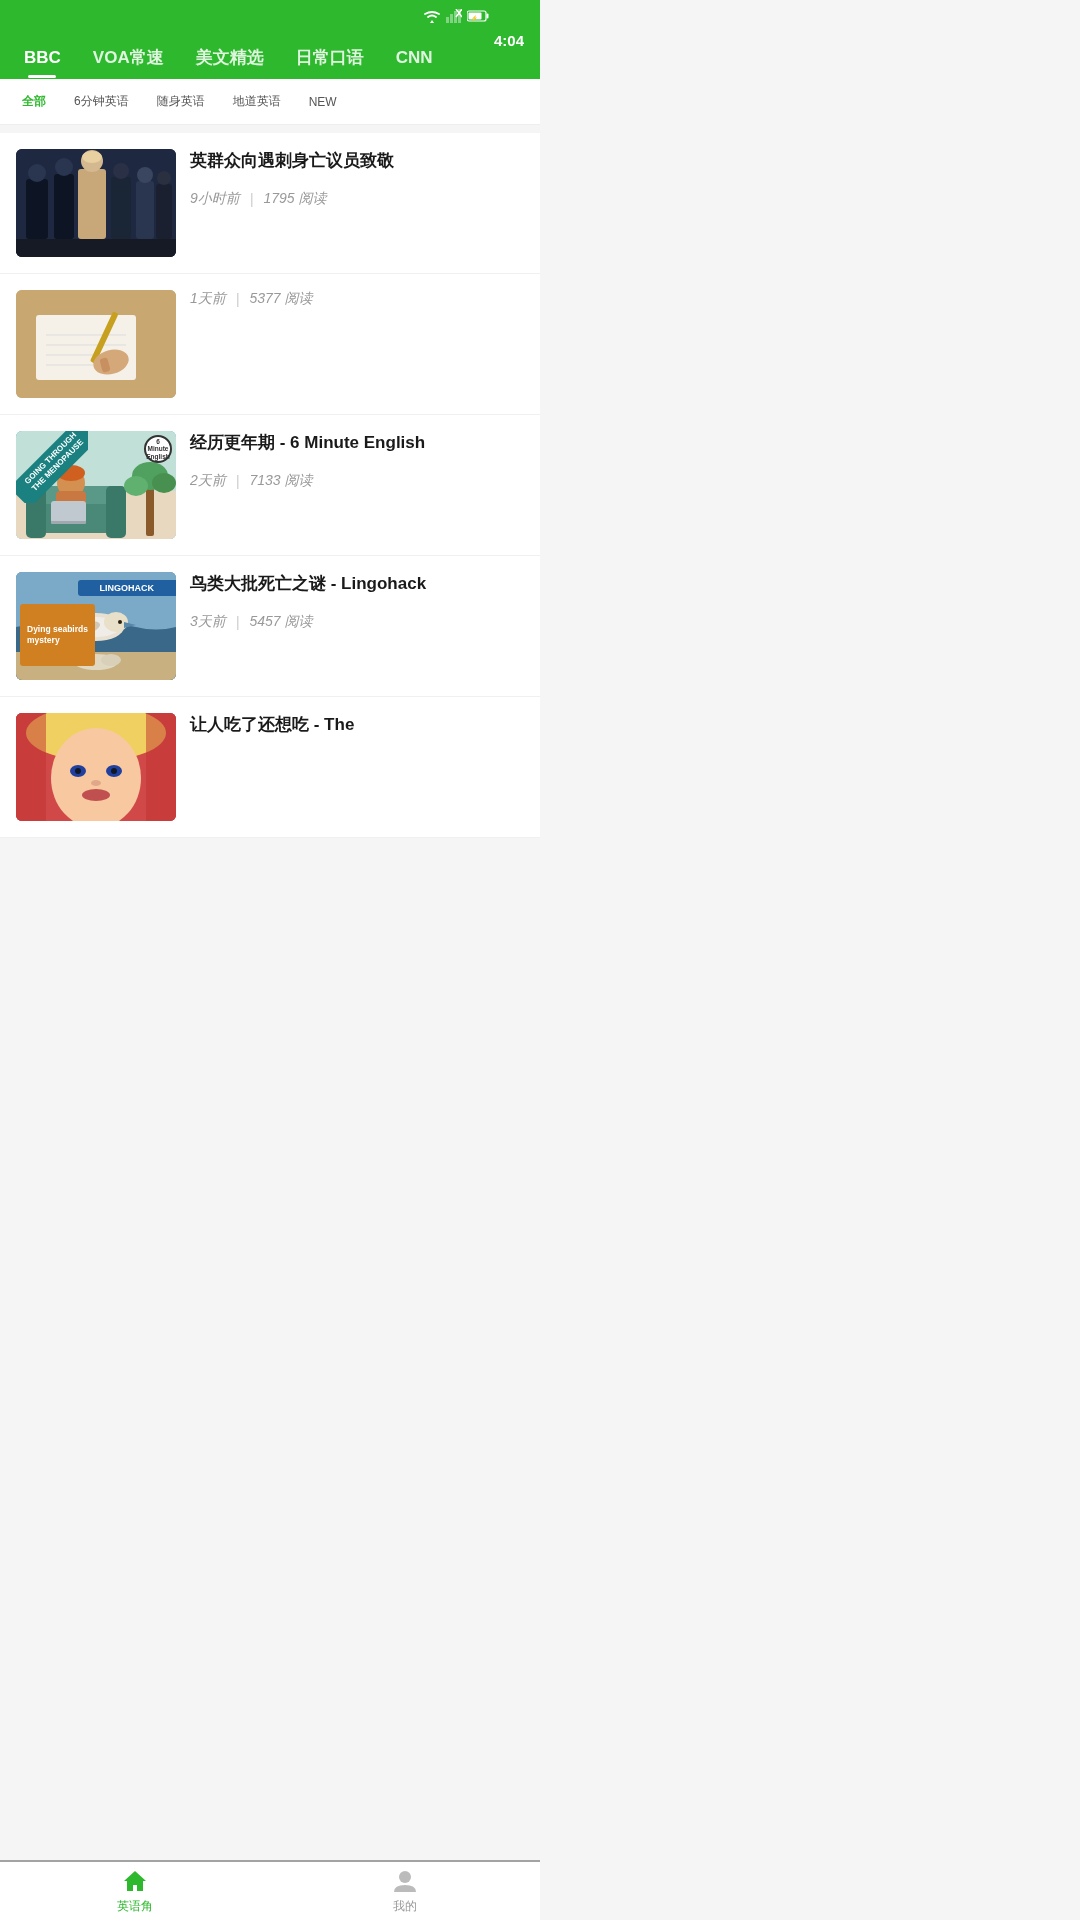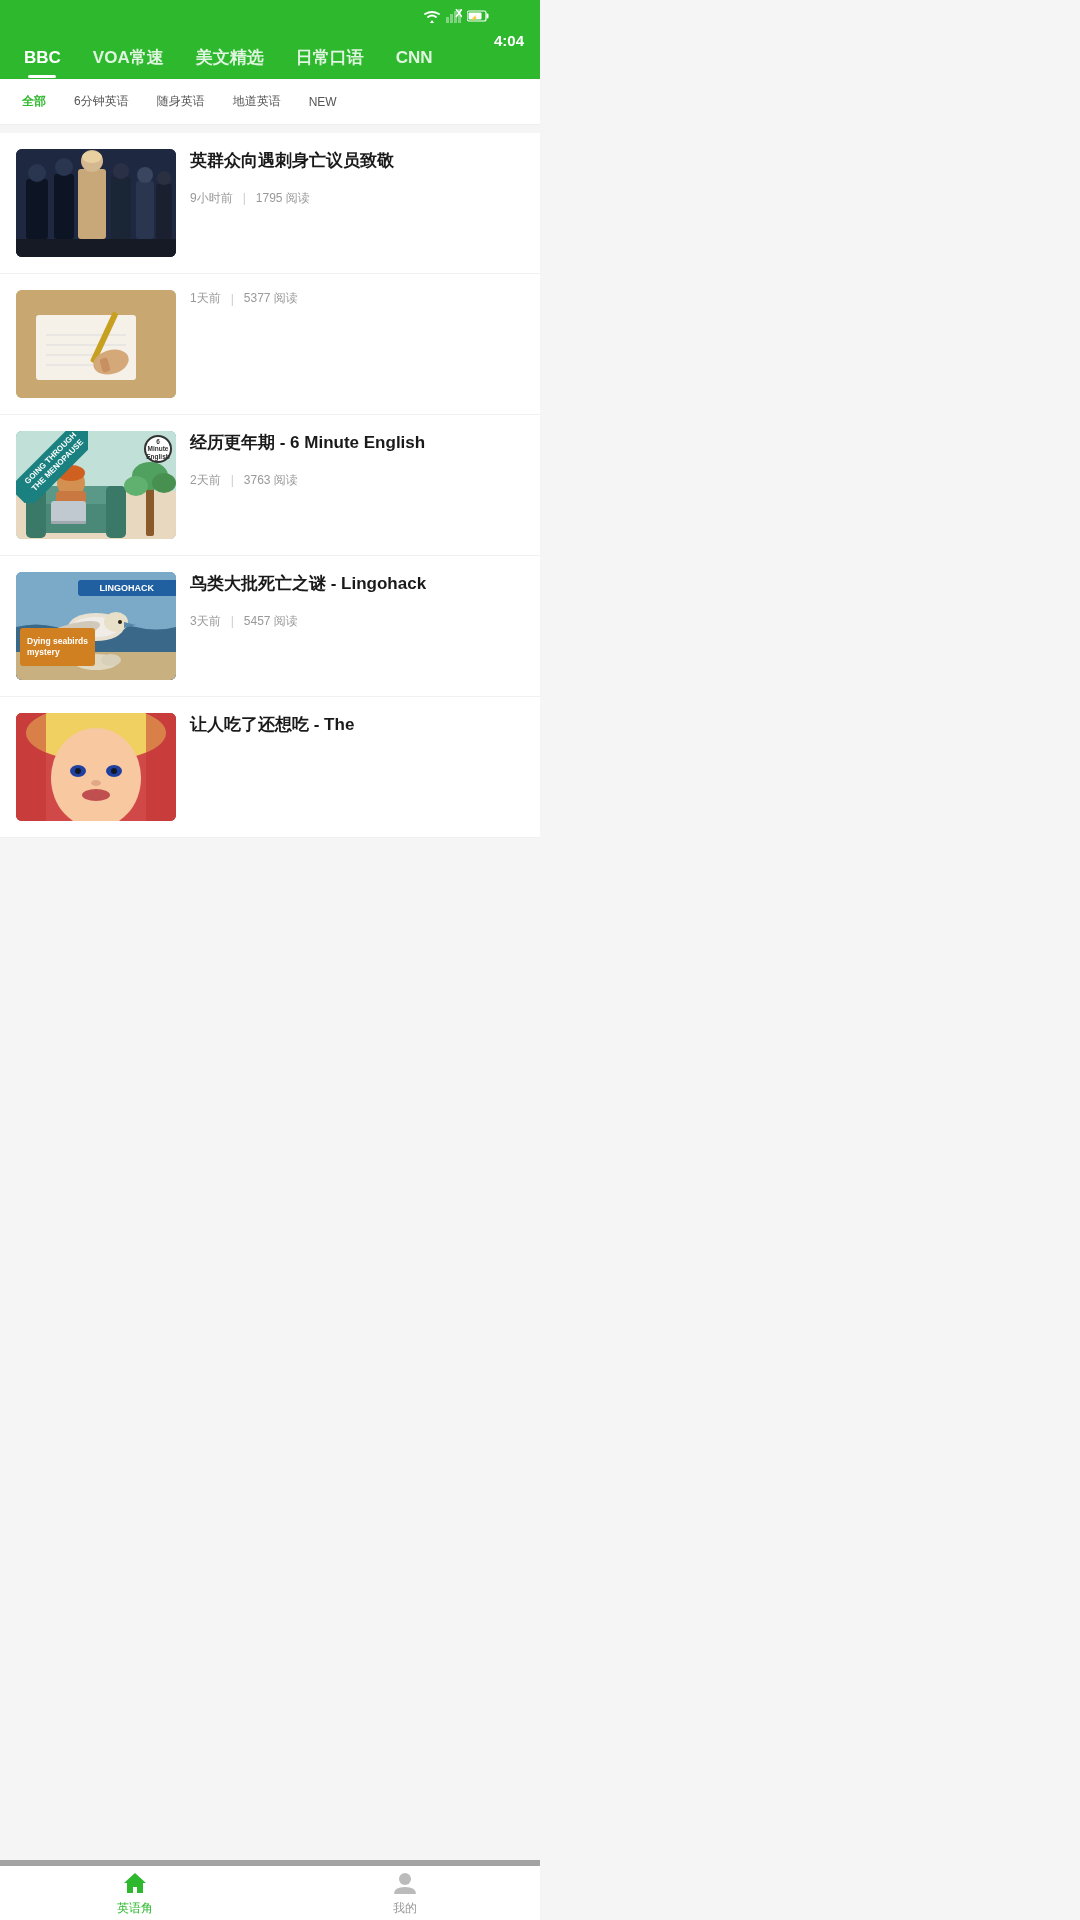"9小时前" .article-meta { font-size: 12px -> 14px; font-style: none -> italic }
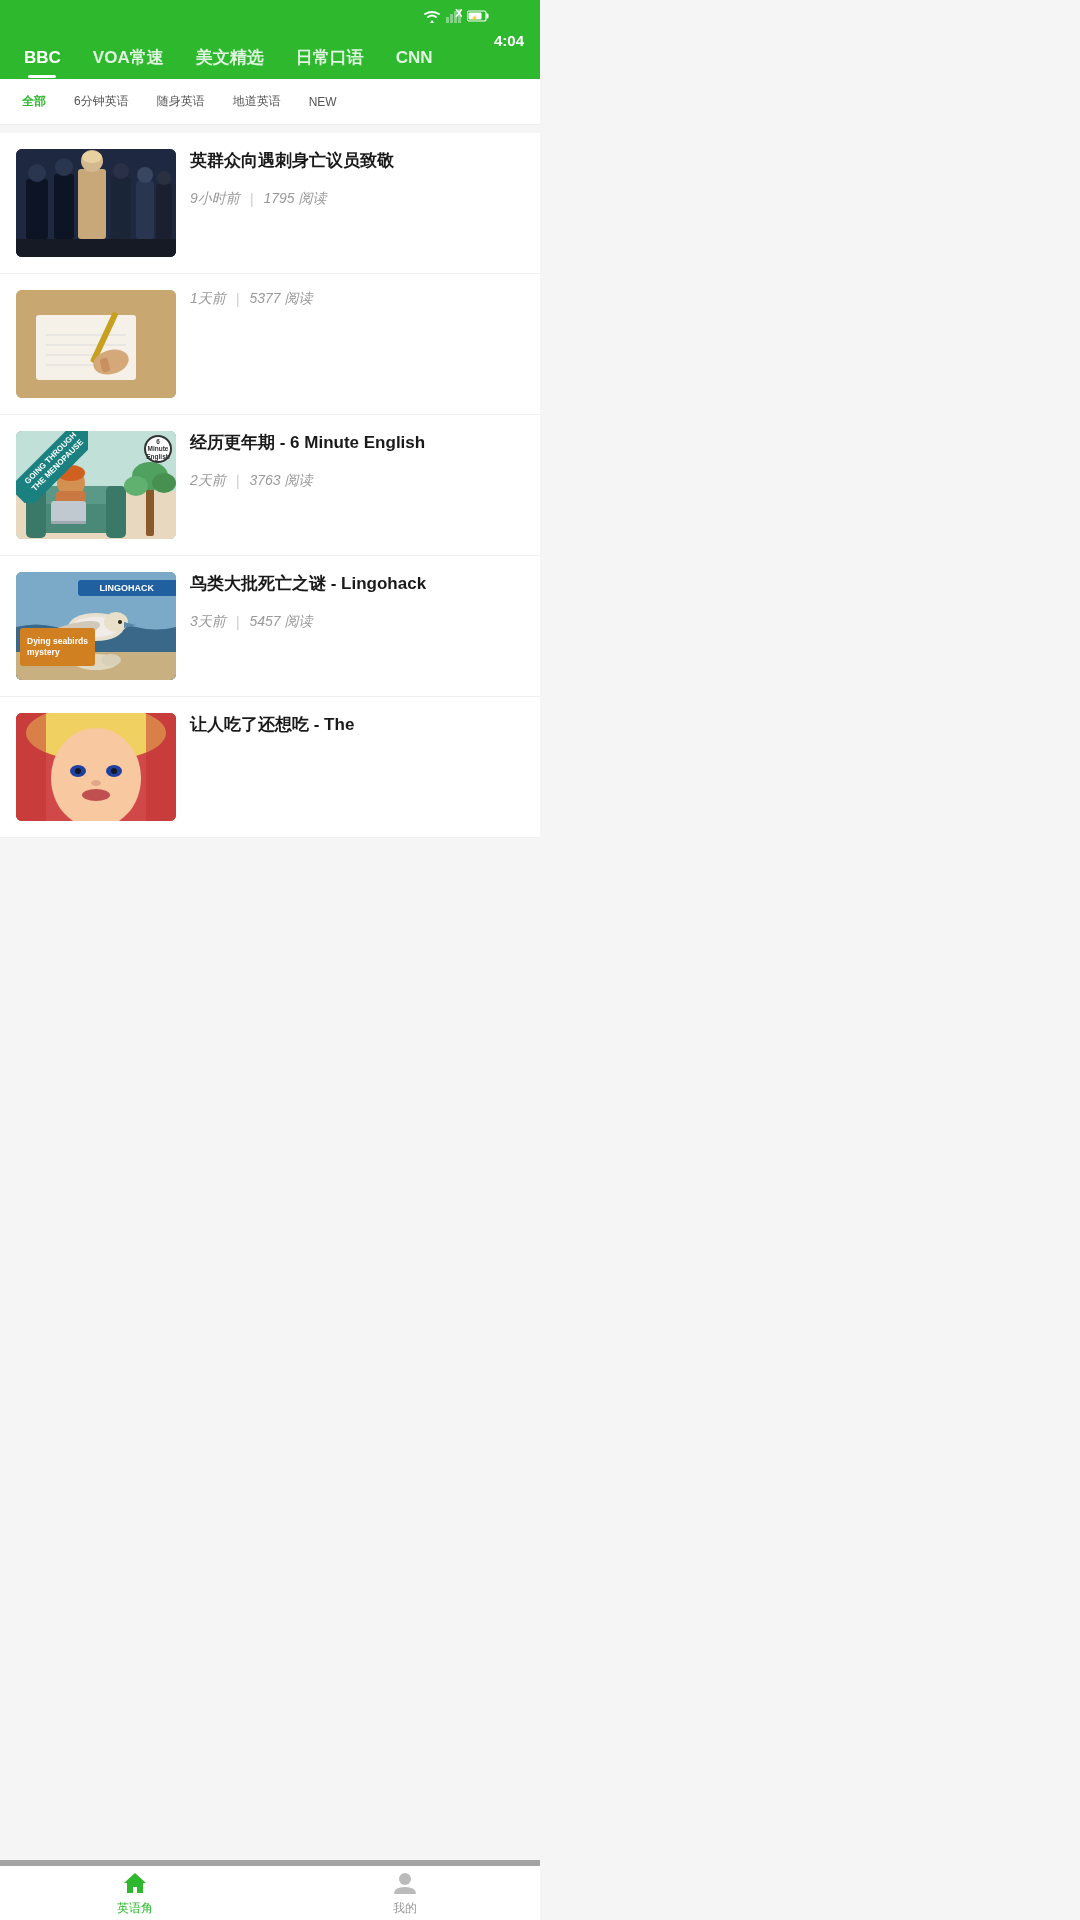"3763 阅读" span { text: 3763 -> 7133 }
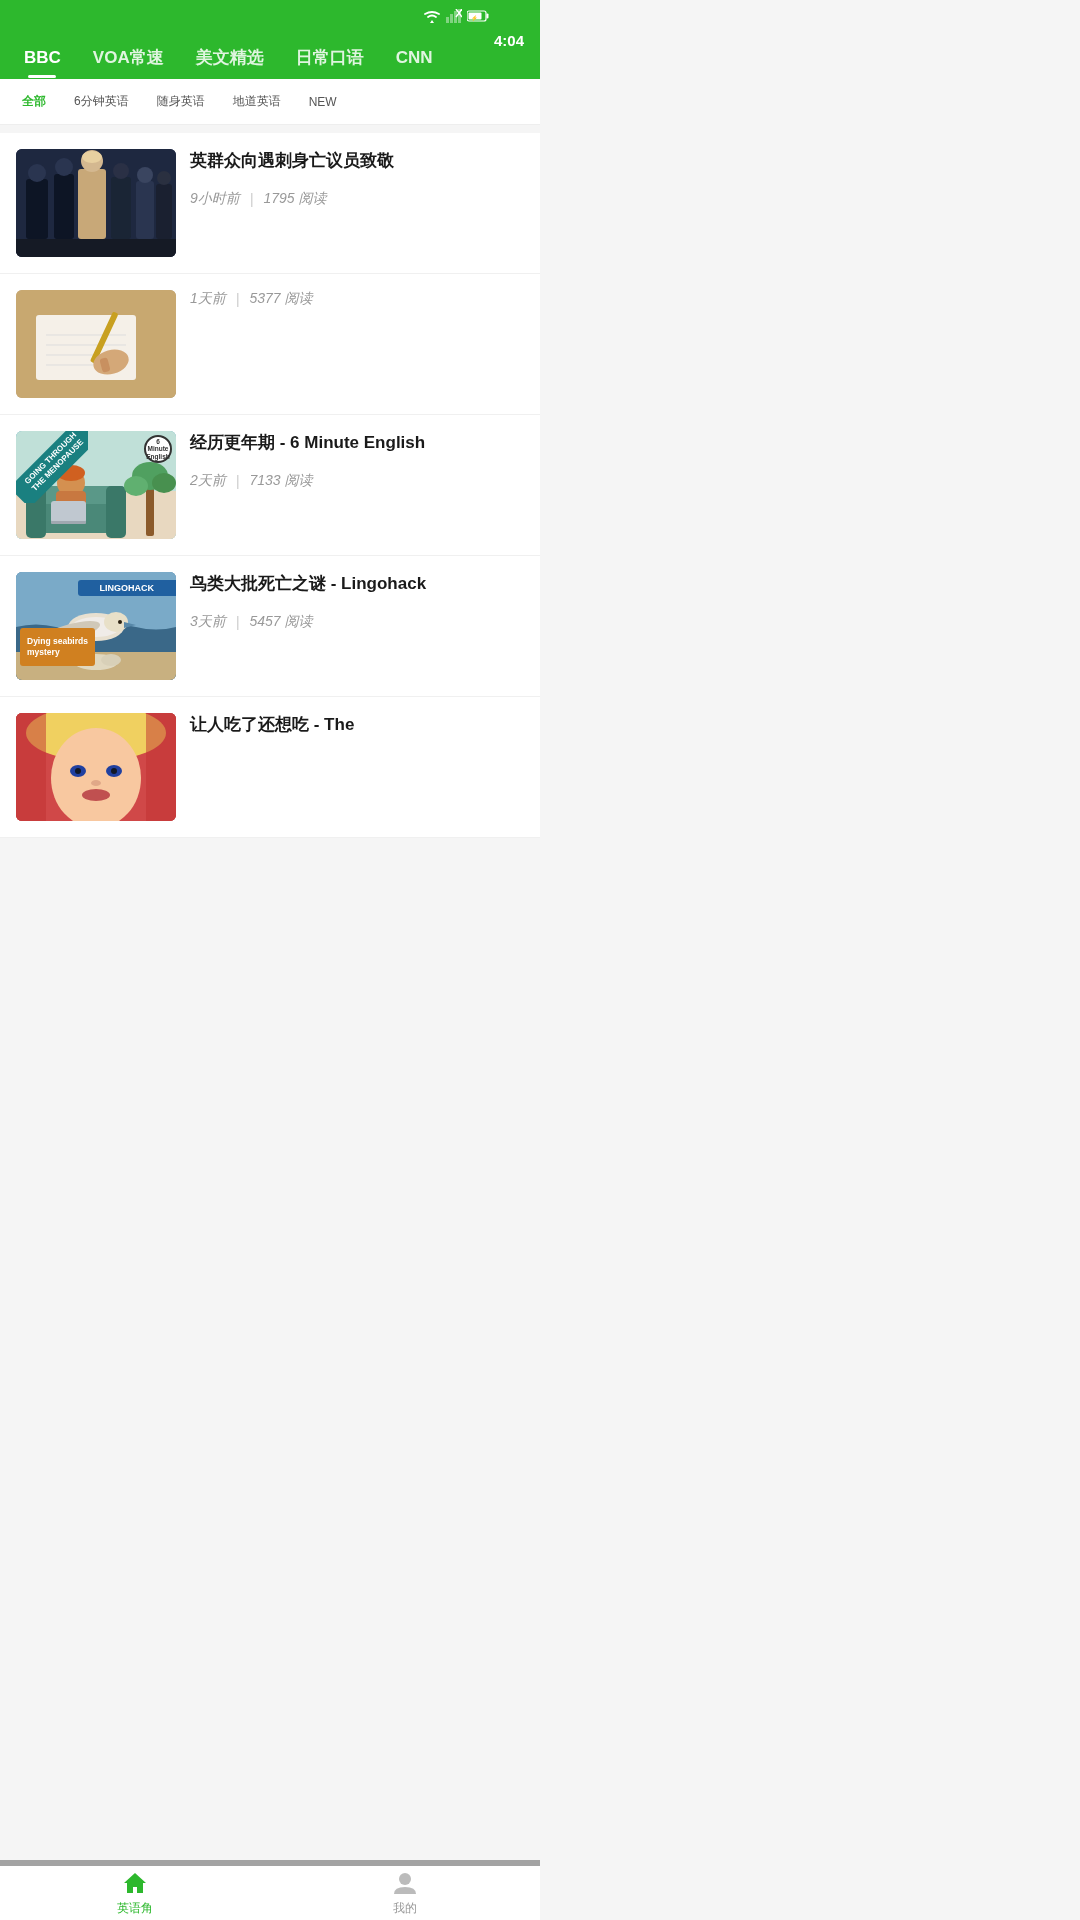"Dying seabirds" div { padding: 8px 7px -> 20px 7px }
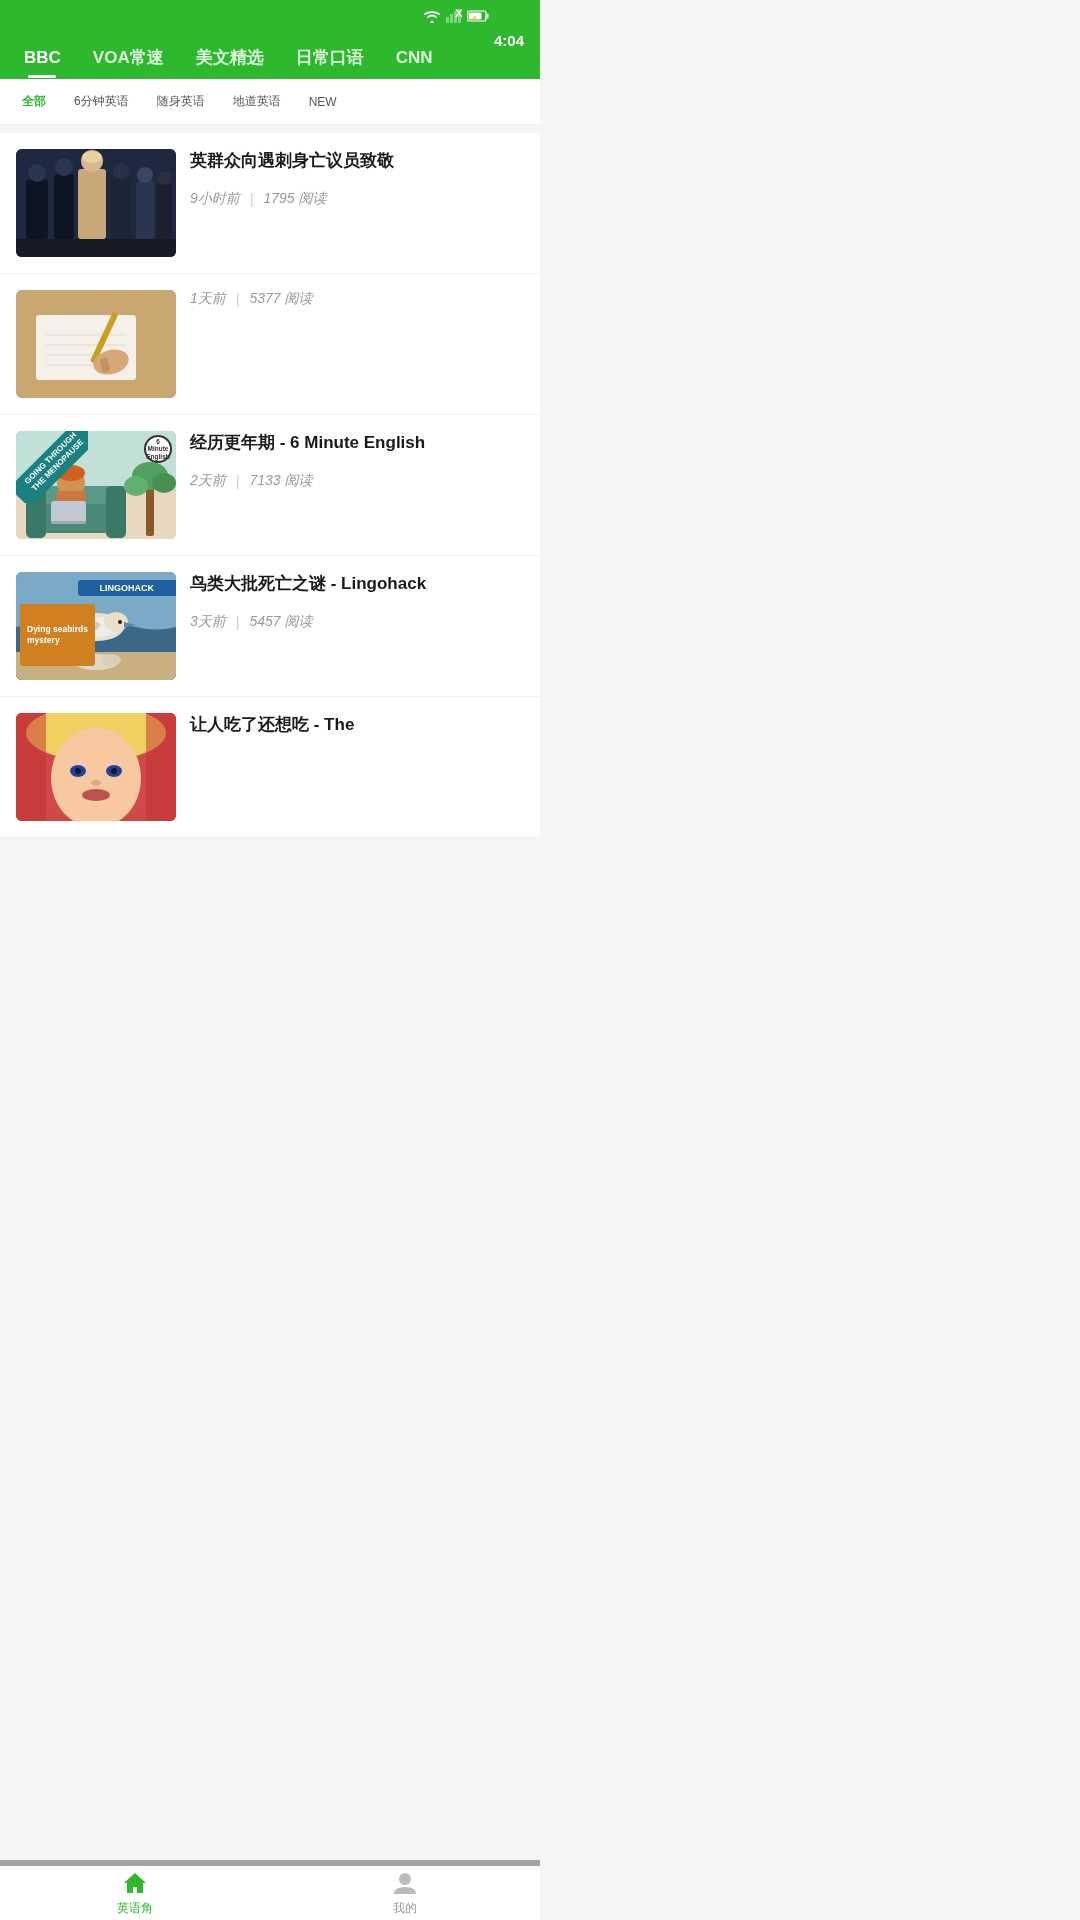"英语角" .bottom-nav { border-top: 6px solid #a3a3a3 -> 2px solid #a3a3a3 }
